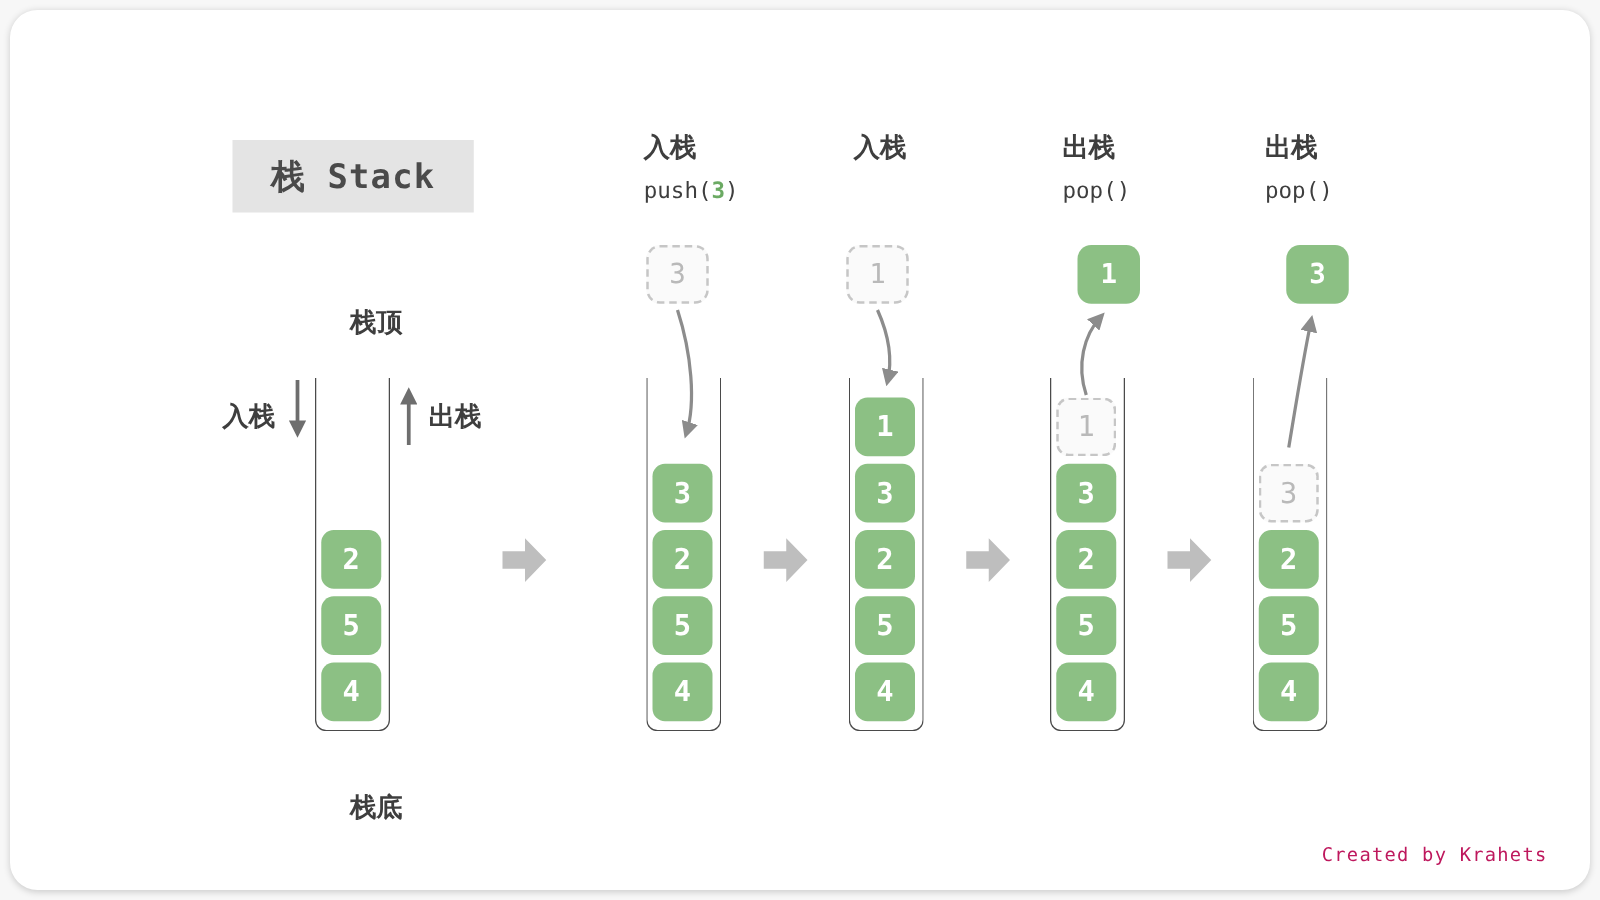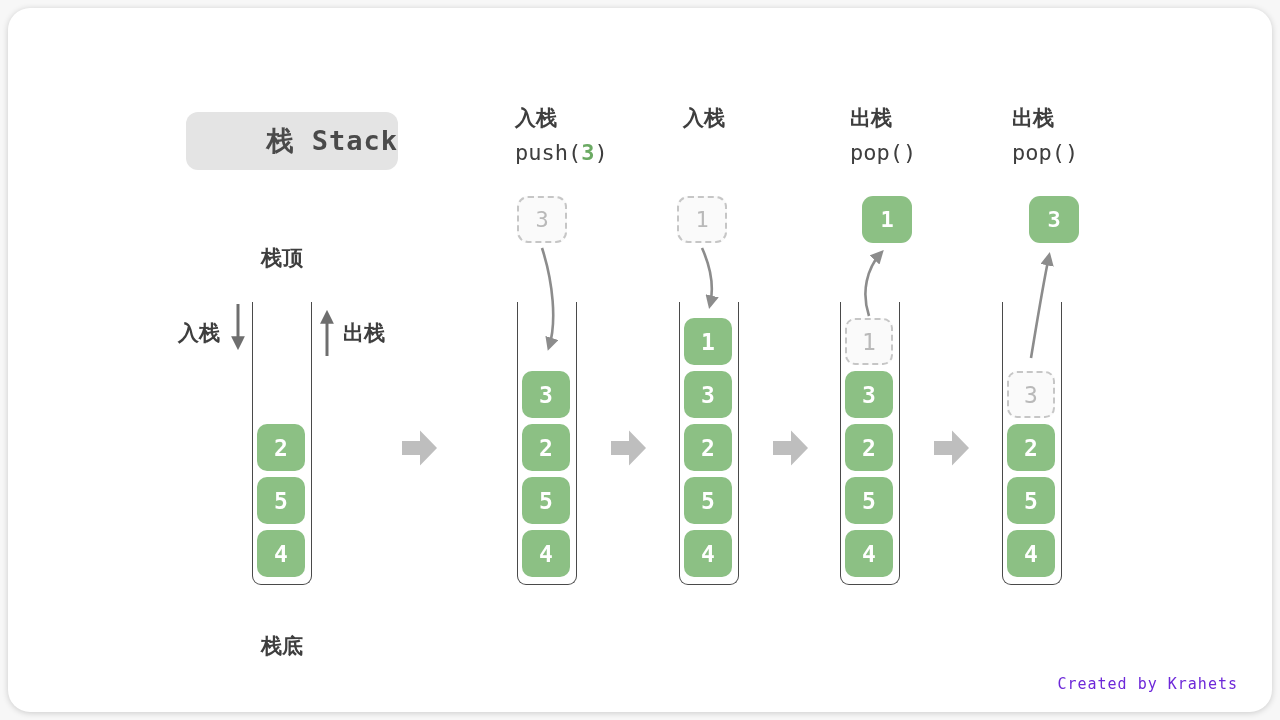"栈 Stack" .badge { border-radius: 12px -> 0; justify-content: flex-end -> center; width: 212px -> 193px }
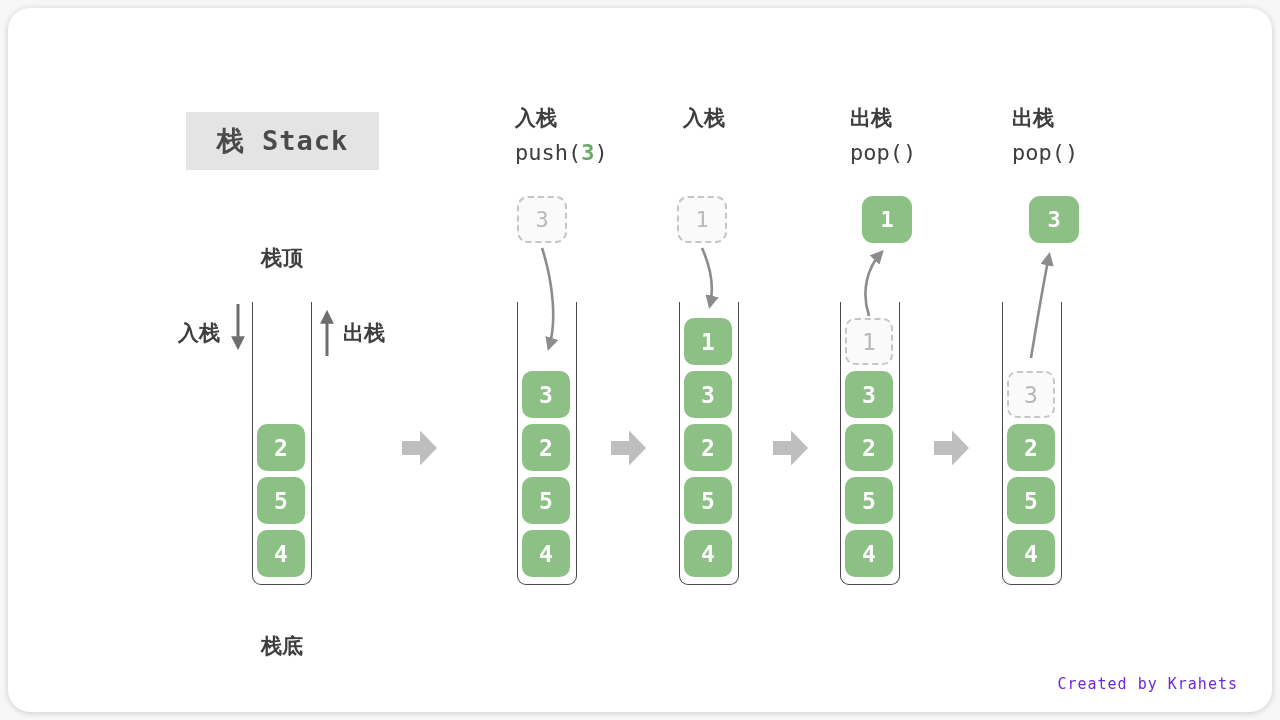"push(3)" .op .op-code { font-size: 22px -> 18px }
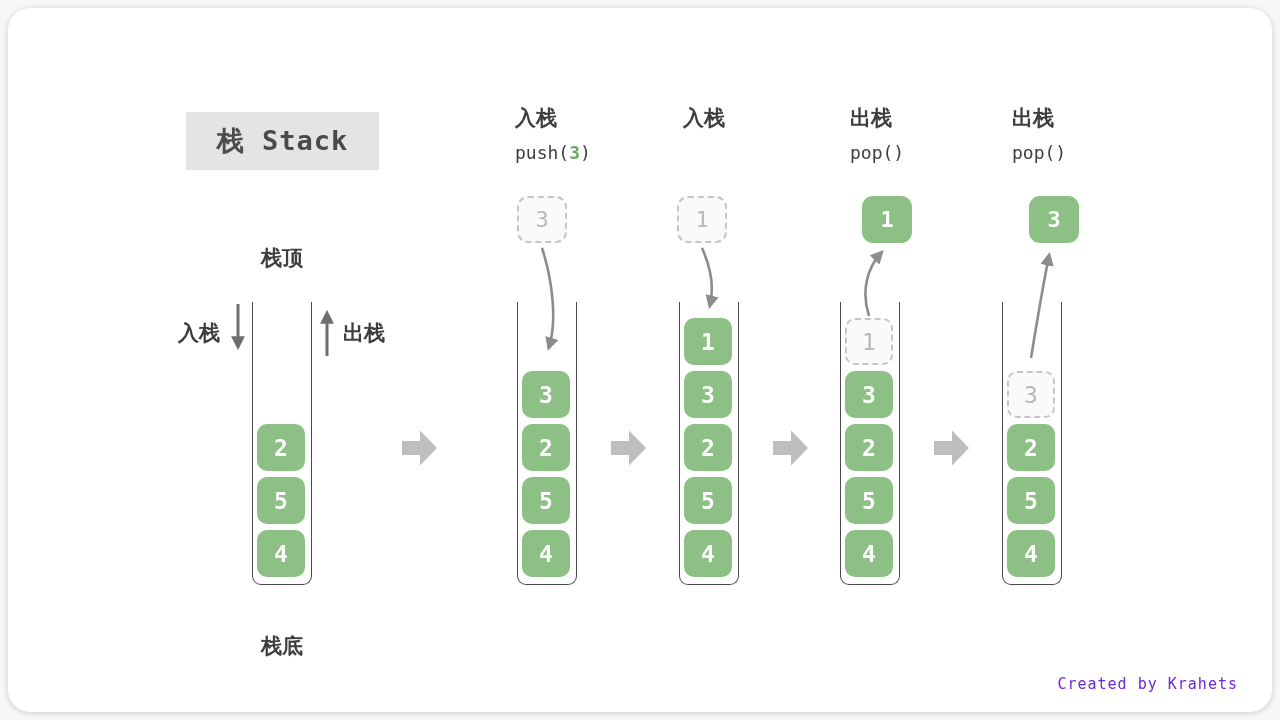"栈顶" .lbl.center { text-align: center -> right }
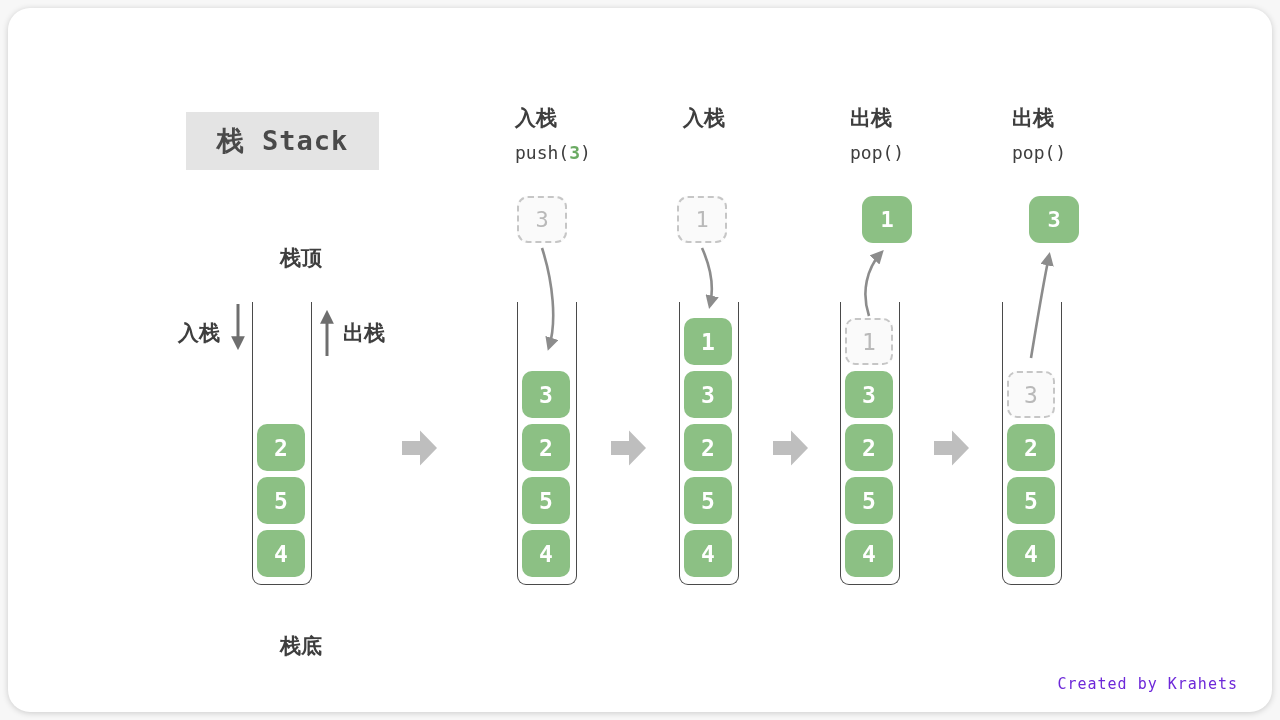"Created by Krahets" .watermark { color: #6d28d9 -> #be185d }
